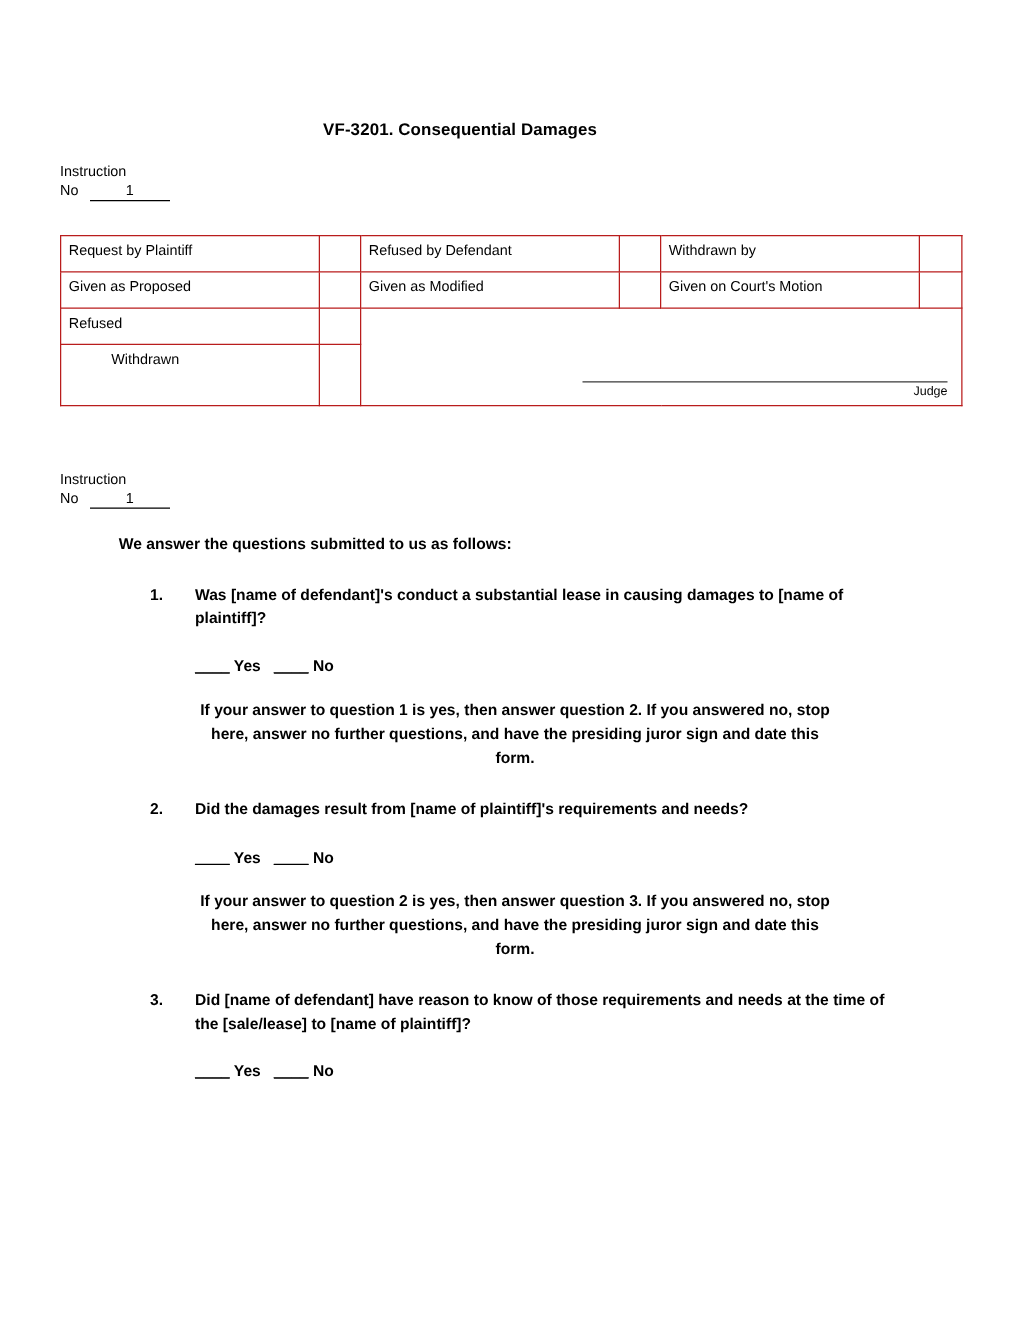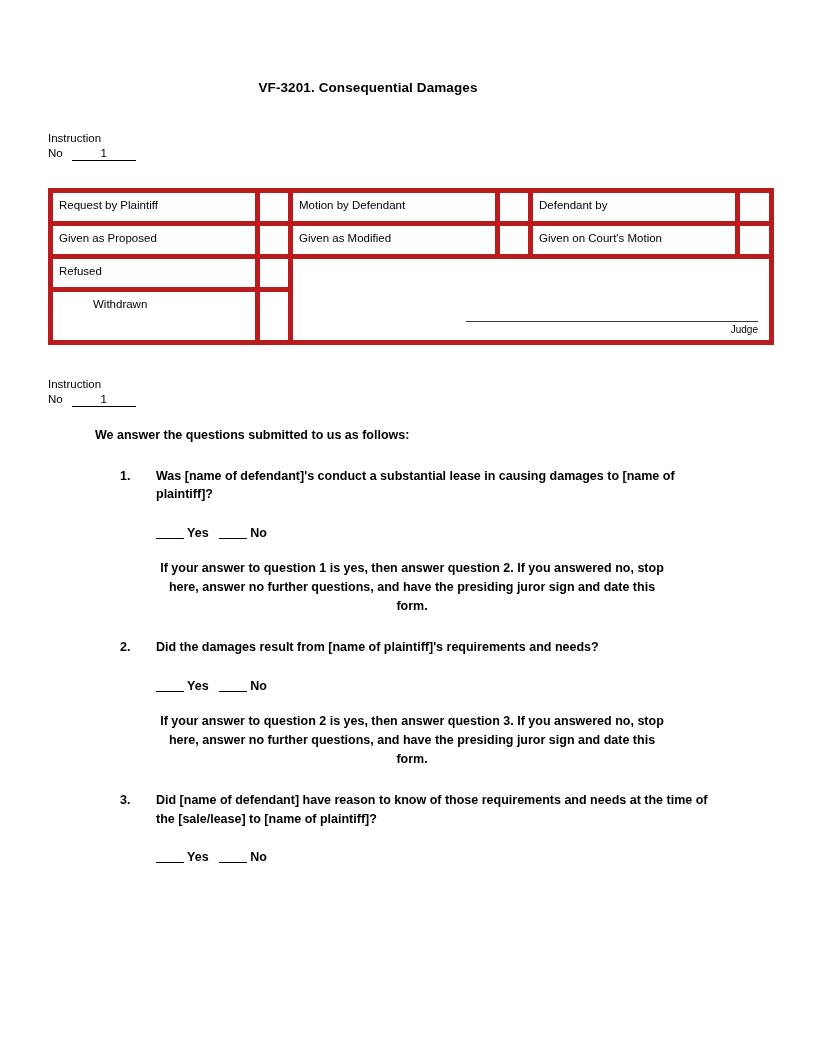"VF-3201. Consequential Damages" .doc-title { top: 80px -> 96px }
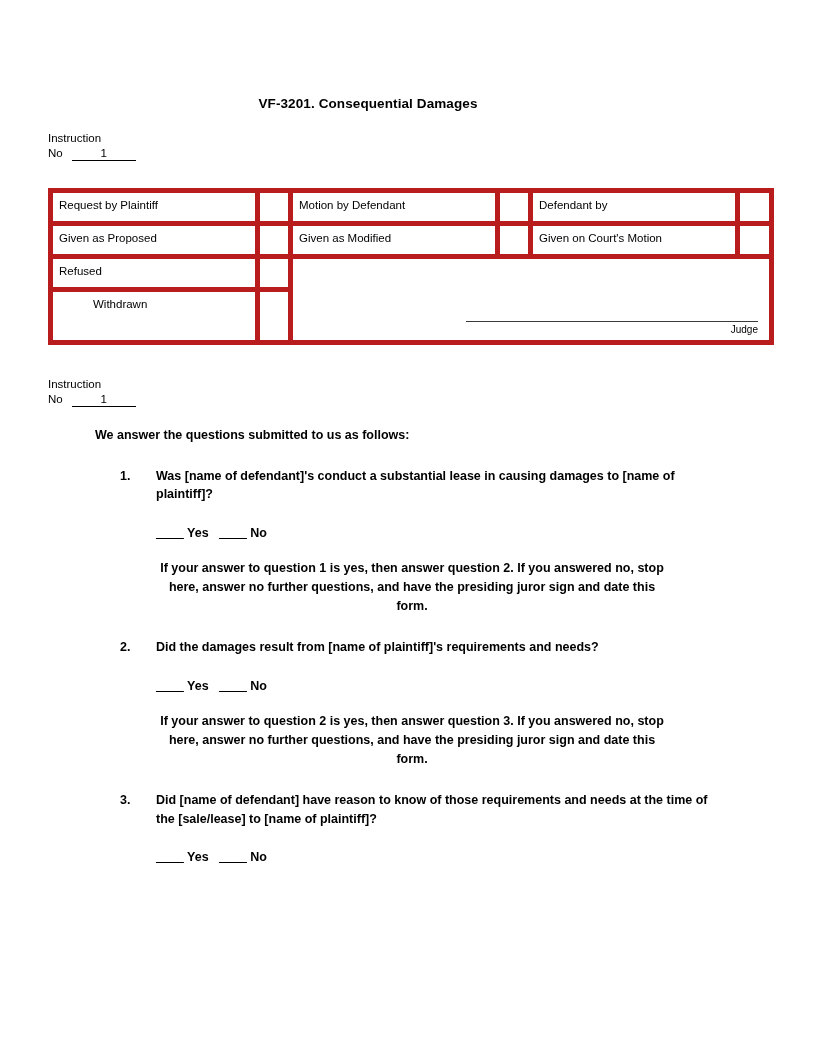"Request by Plaintiff" .disposition-table td { border: 5px solid #b91c1c -> 1px solid #b91c1c }
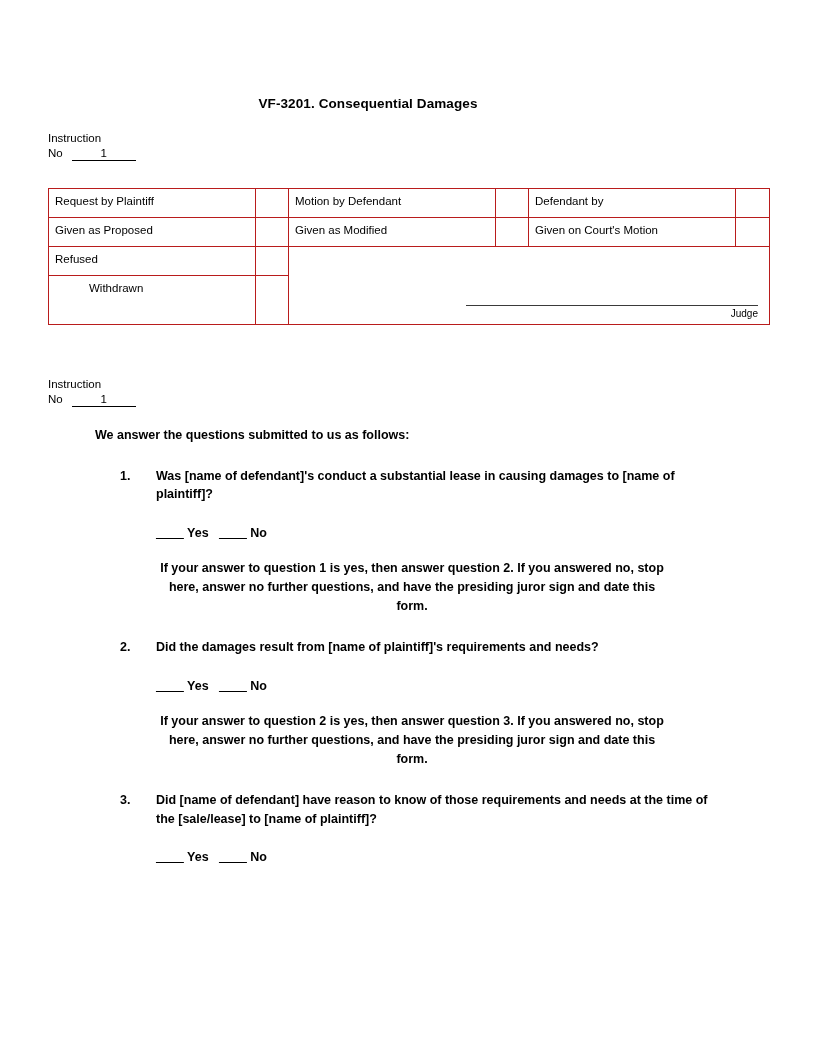"Motion by Defendant" td { text: Motion -> Refused }
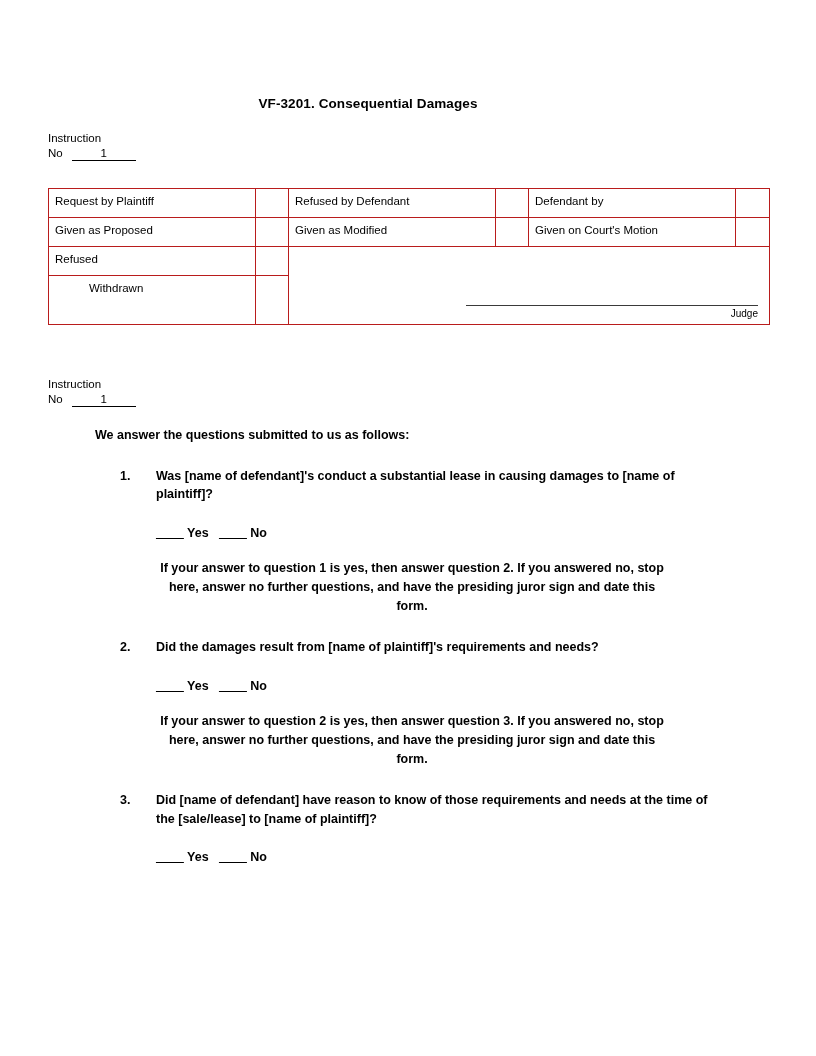"Defendant by" td { text: Defendant -> Withdrawn }
